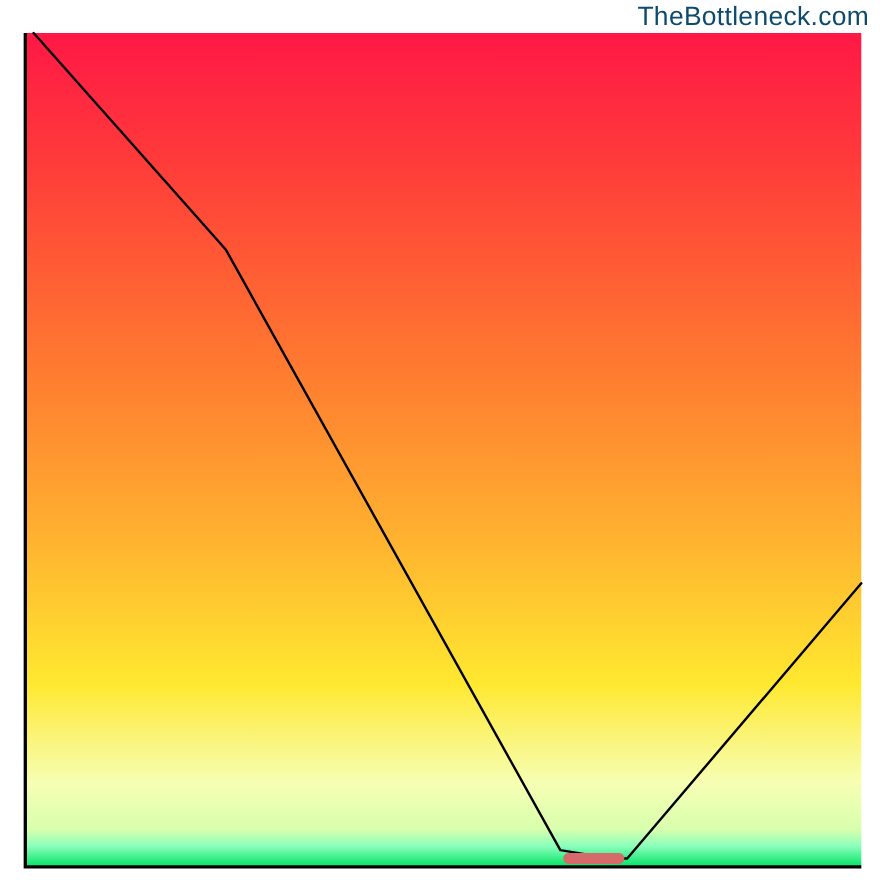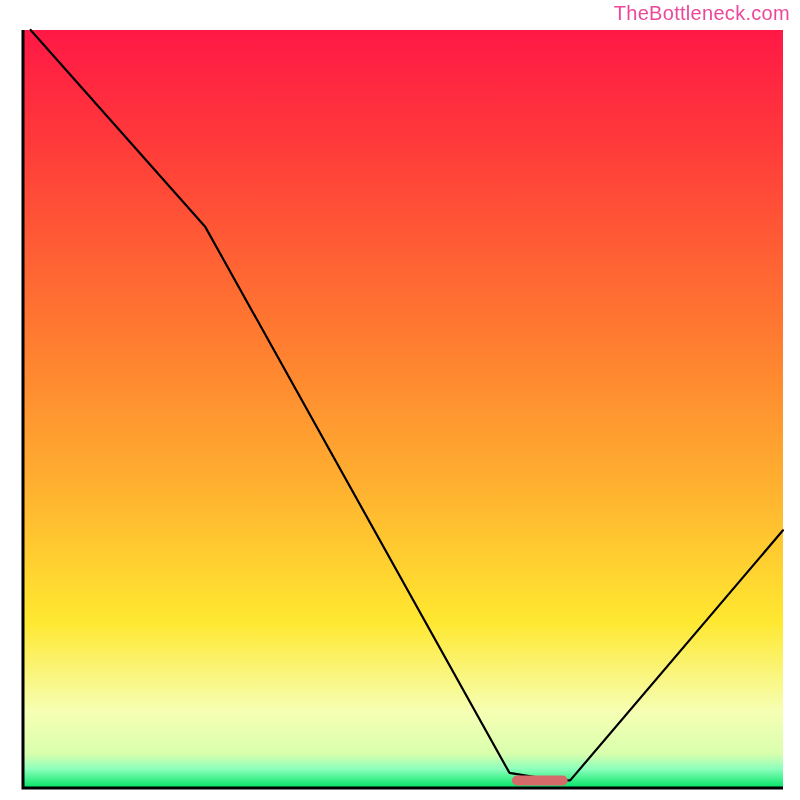"TheBottleneck.com" .watermark { color: #ec4899 -> #0c4a6e; font-size: 20px -> 24px }
